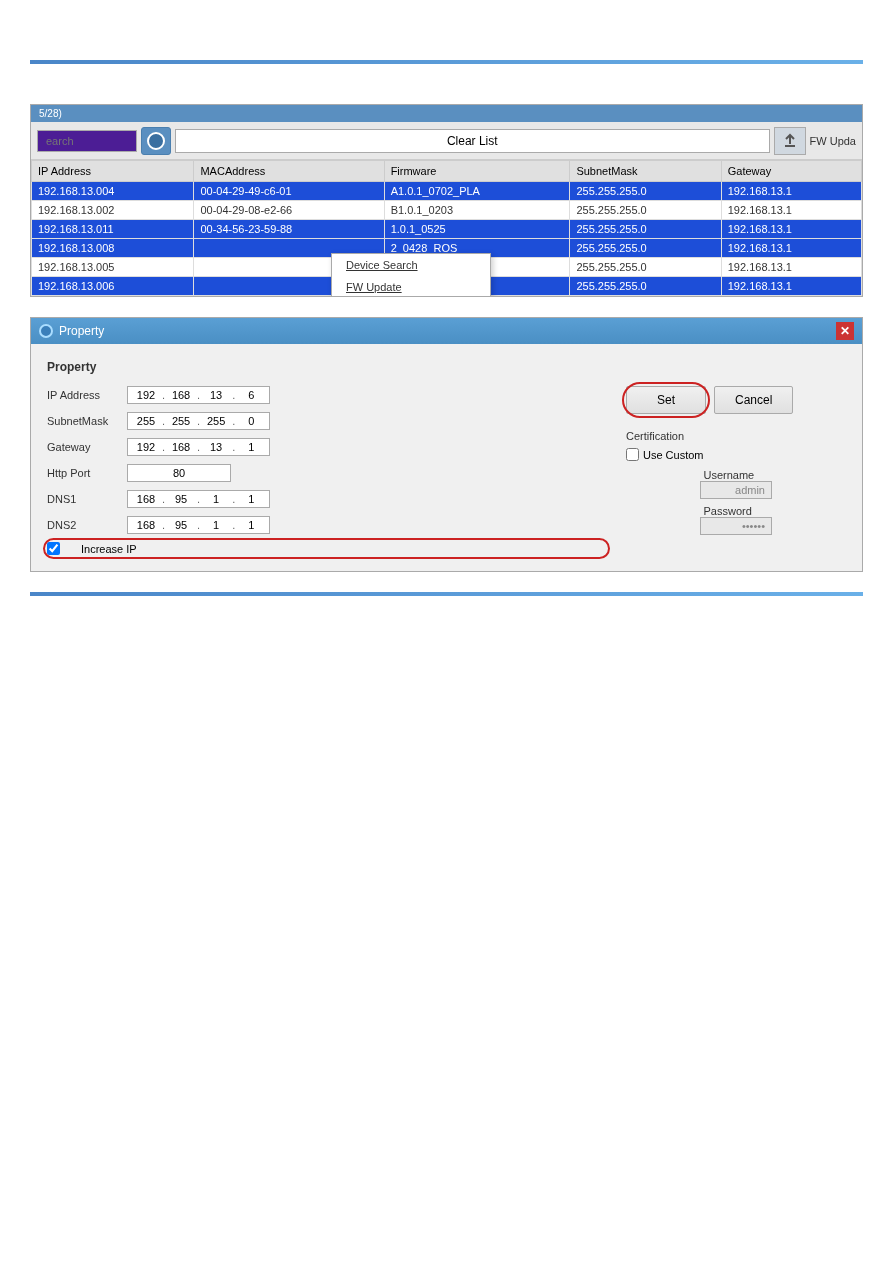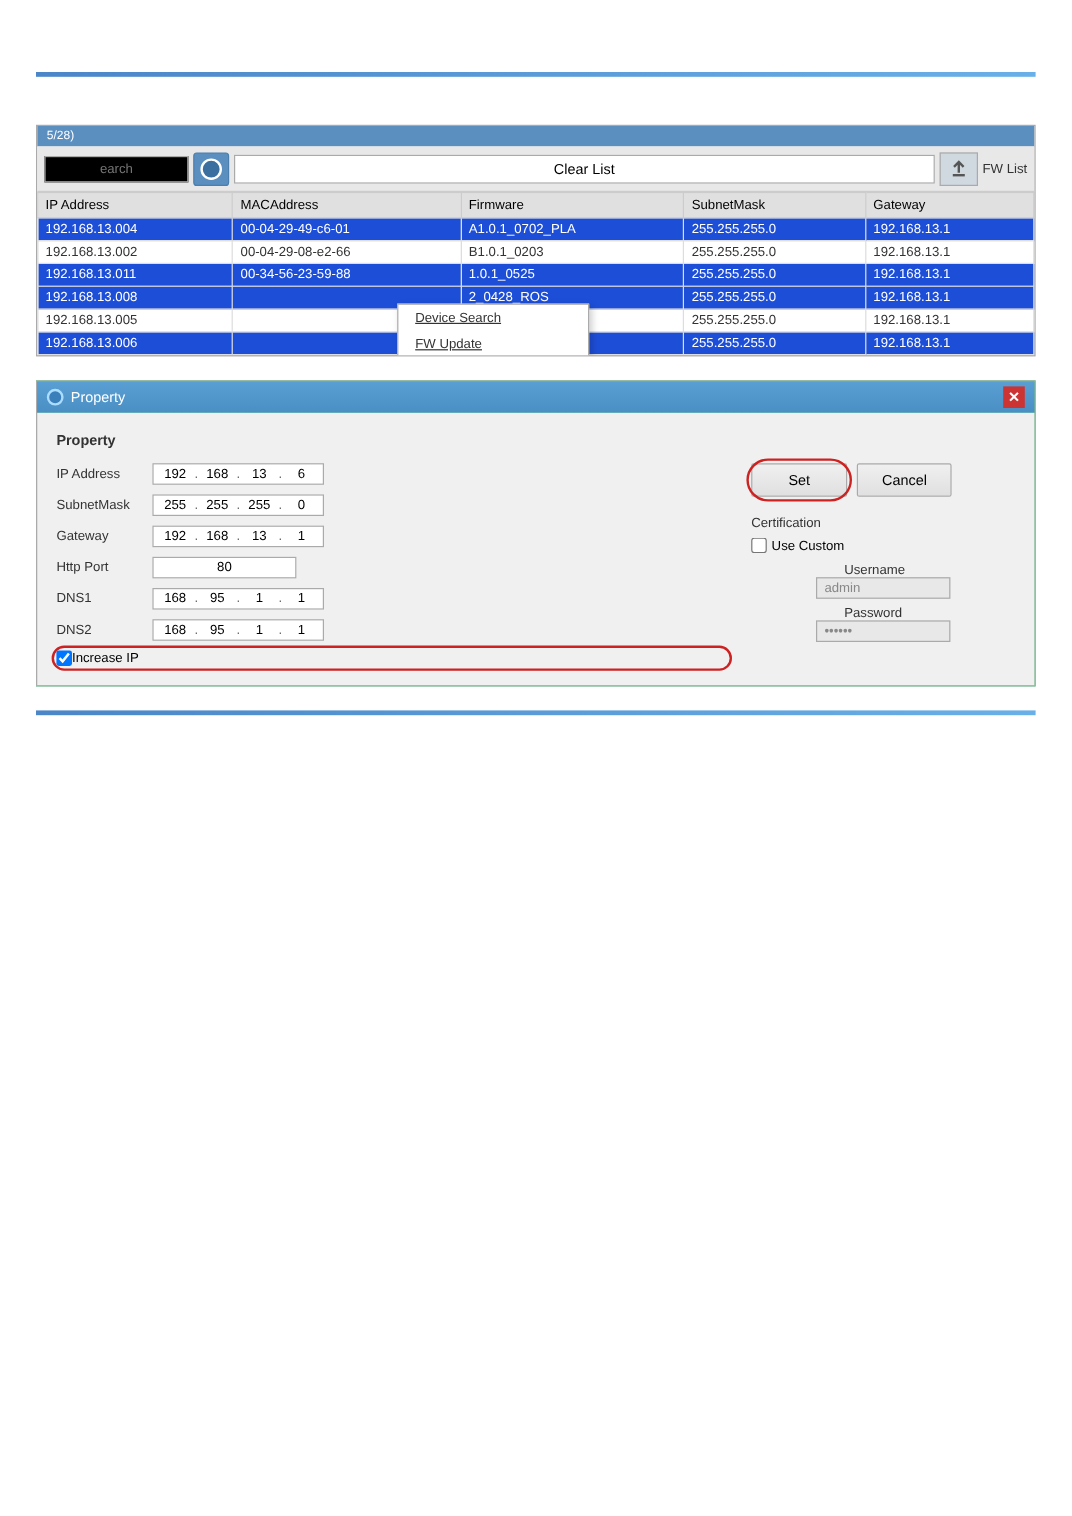"earch" .search-box { background: #000000 -> #4c1d95; text-align: center -> none; width: 120px -> 100px }
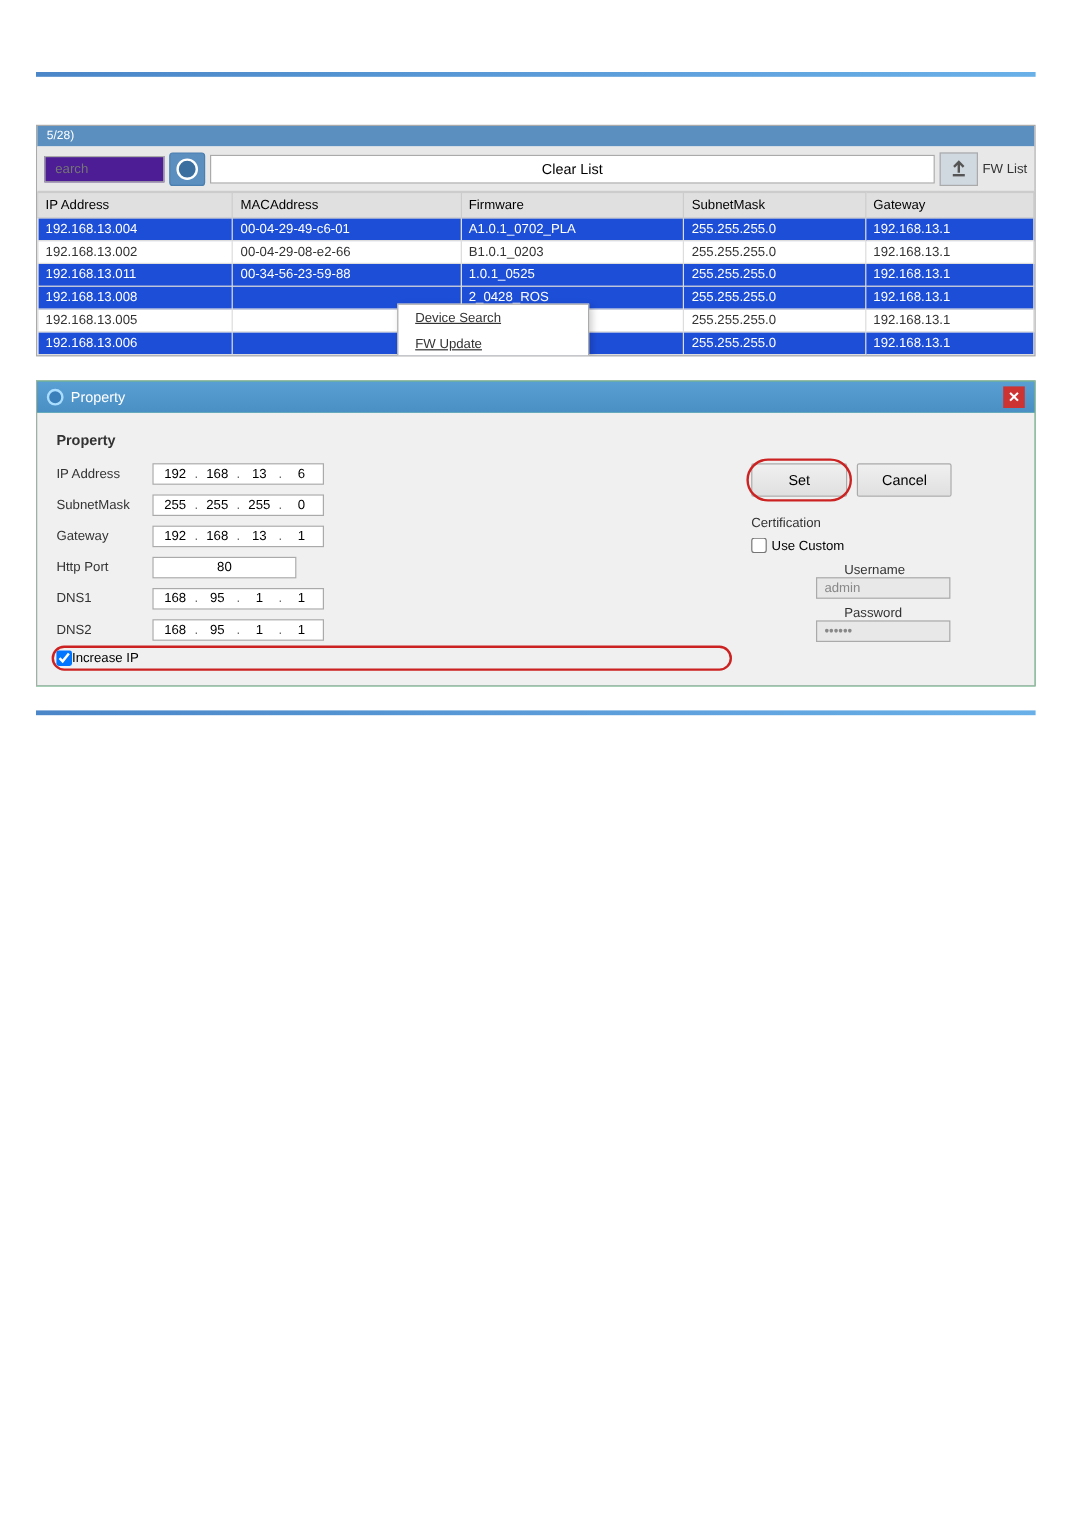"FW List" span.fw-update-label { text: List -> Upda }
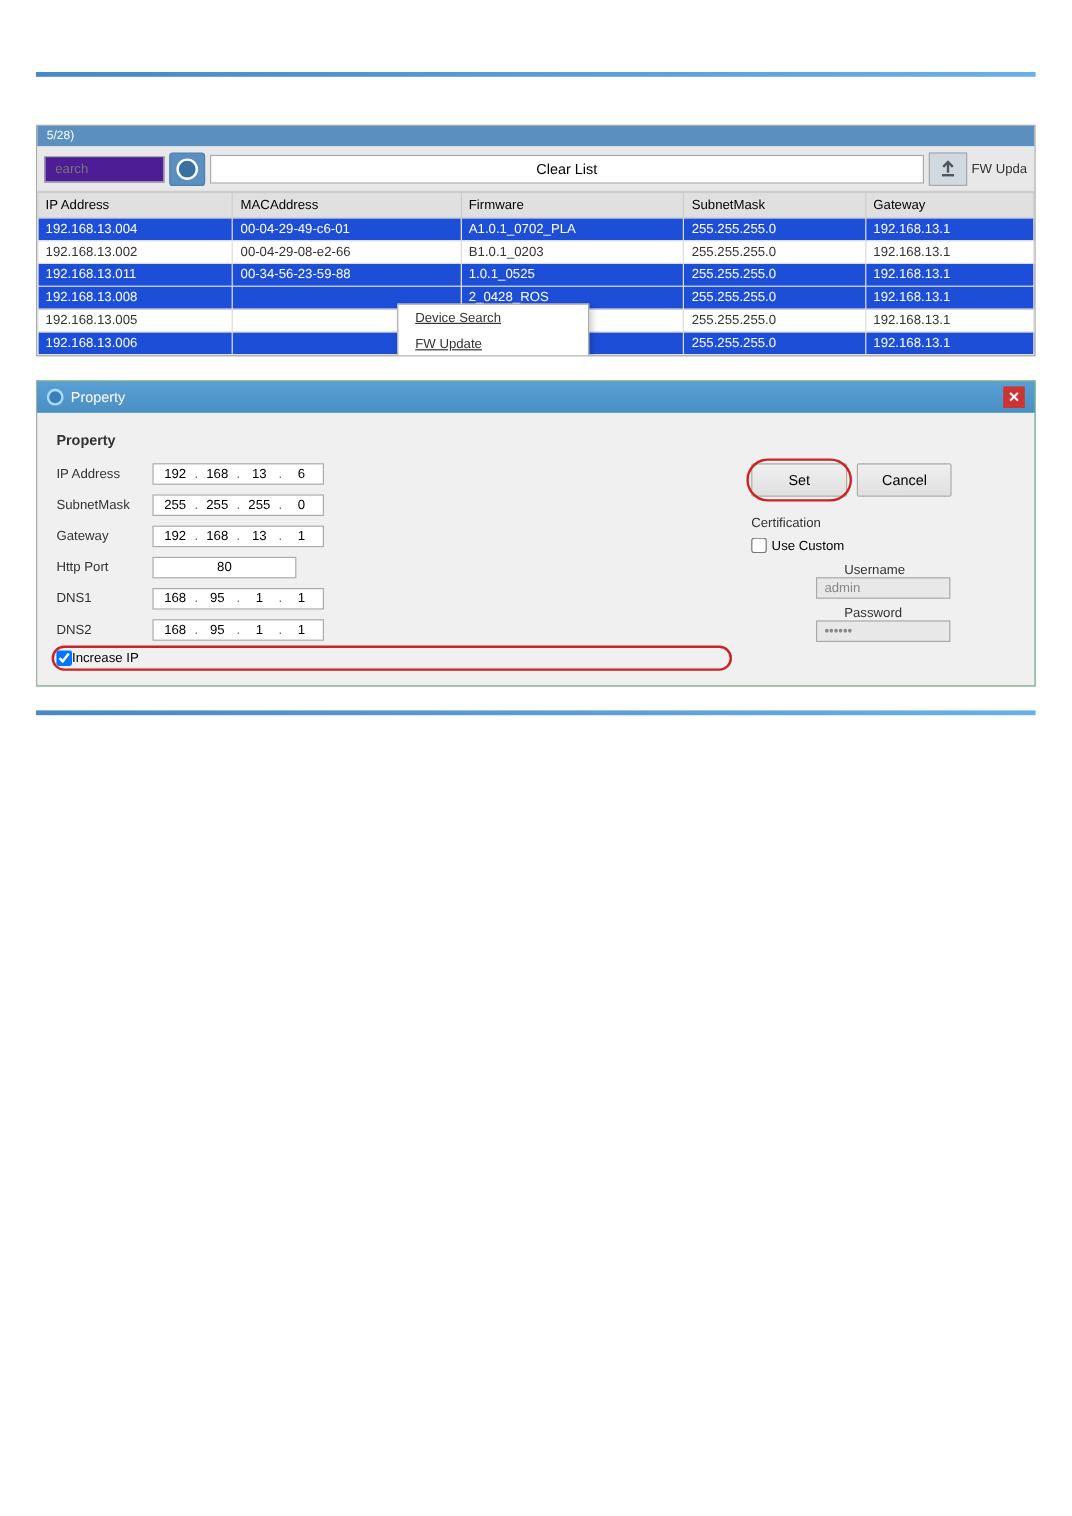"80" .single-input { width: 120px -> 104px }
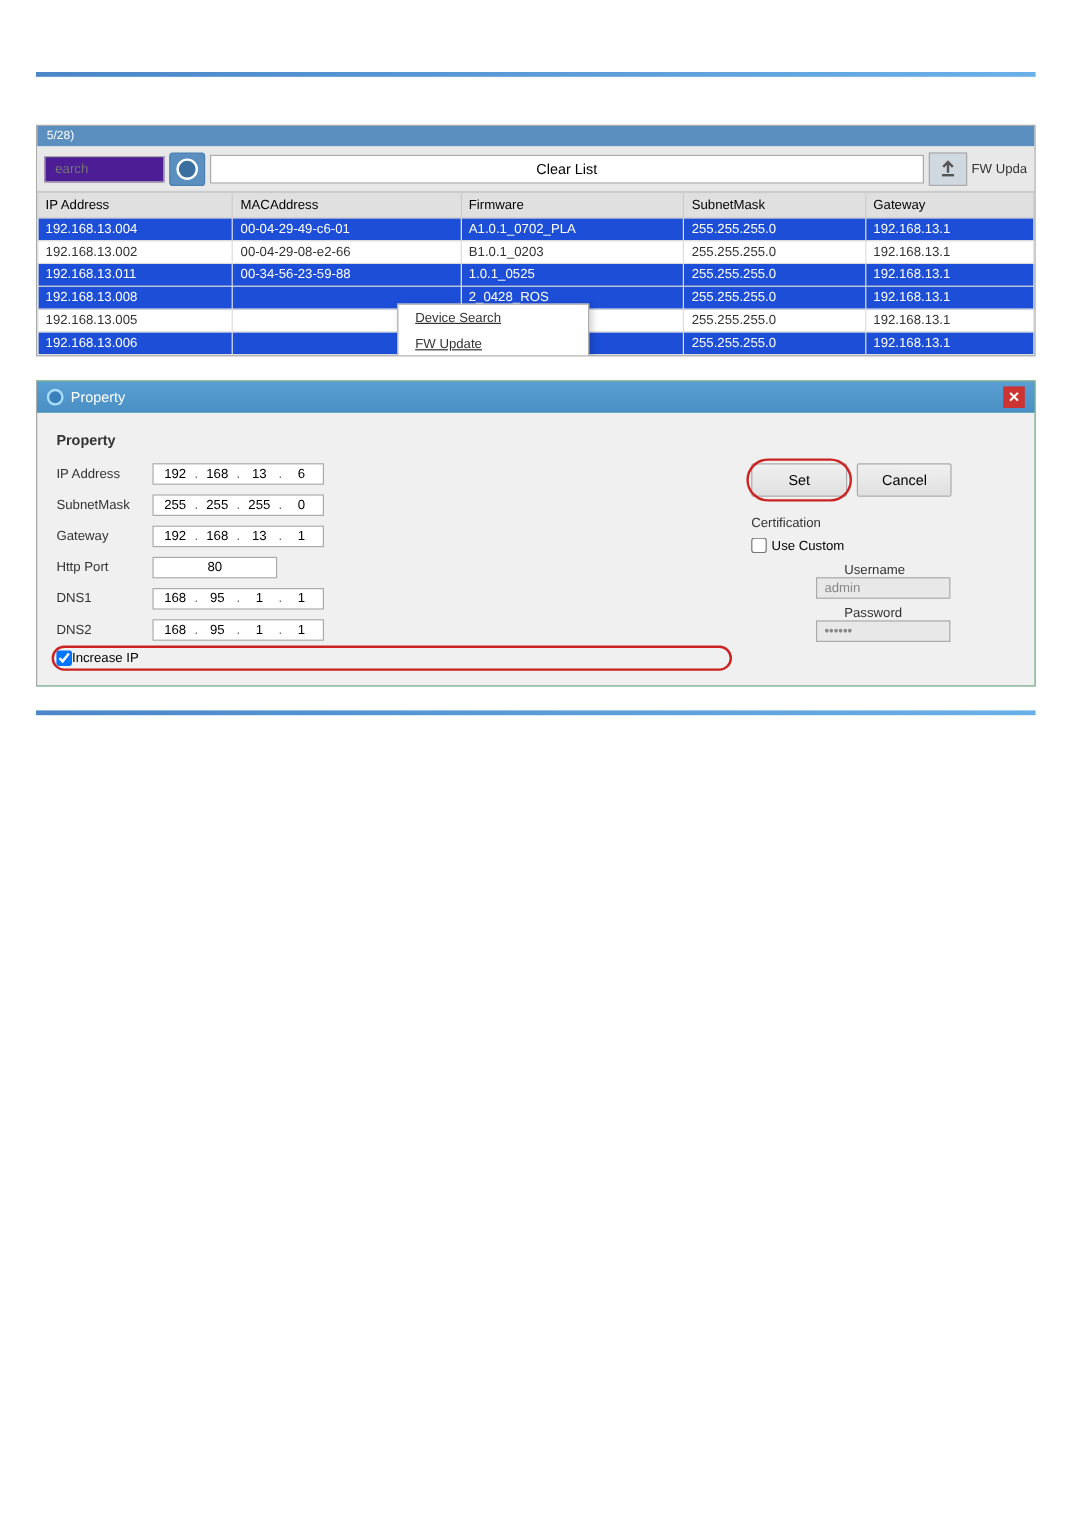"admin" .cred-input { text-align: none -> right; width: 112px -> 72px }
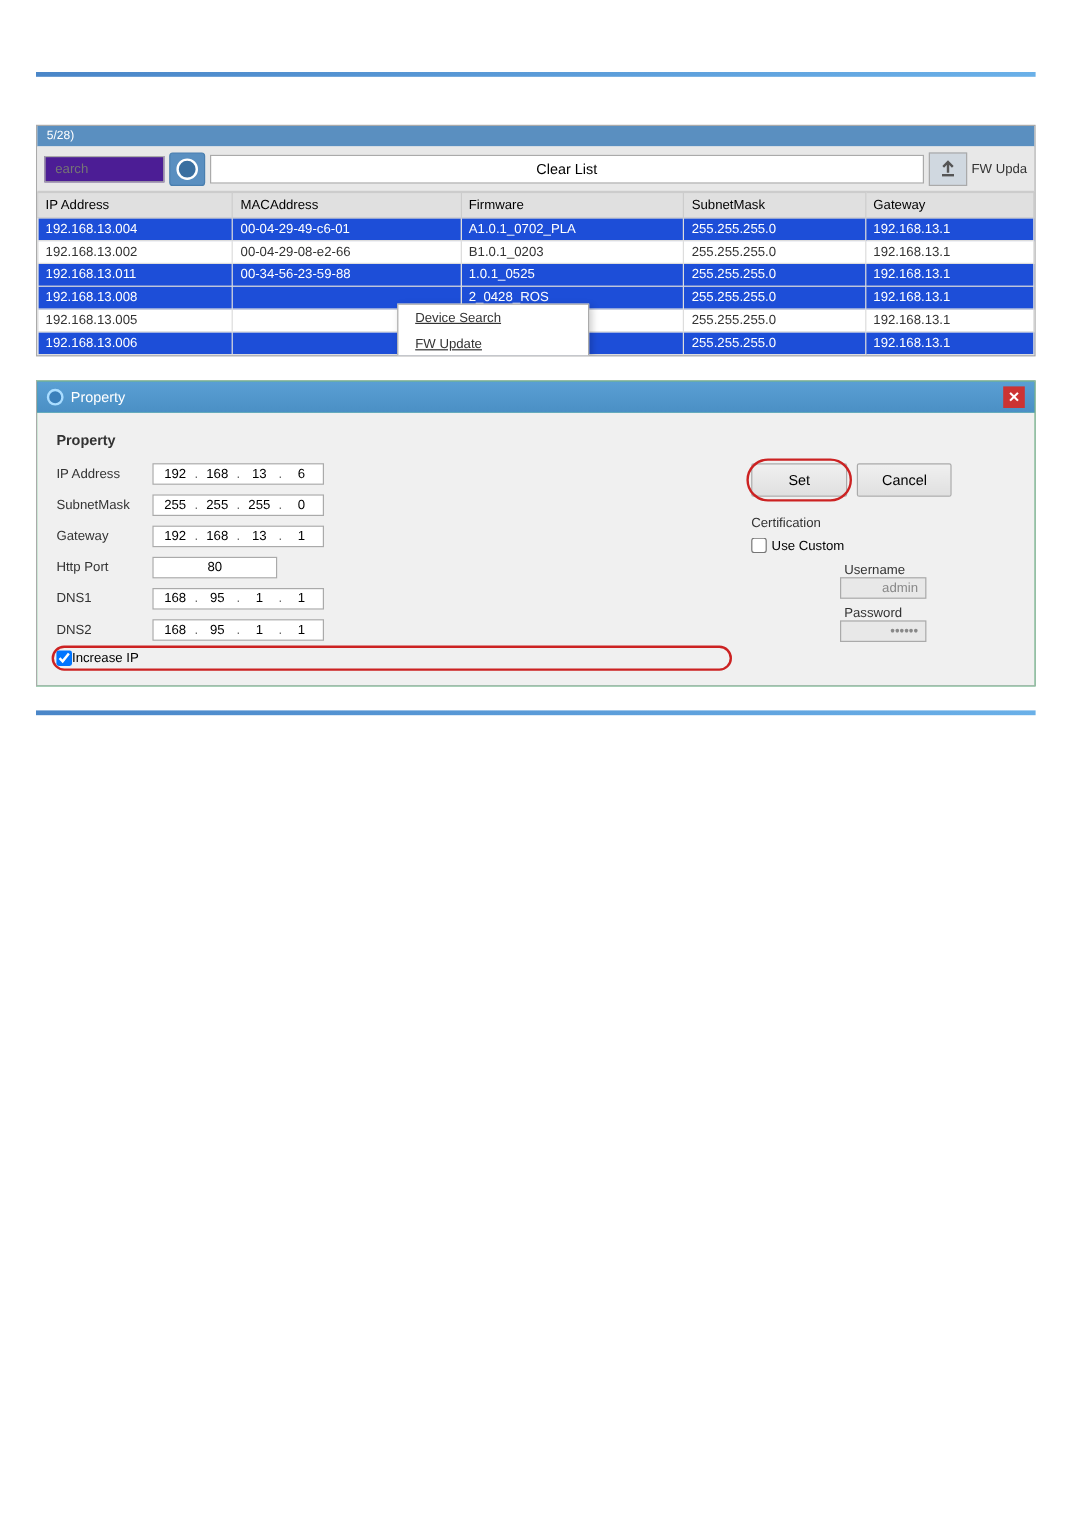"Increase IP" .increase-ip-row { gap: 0 -> 21px }
